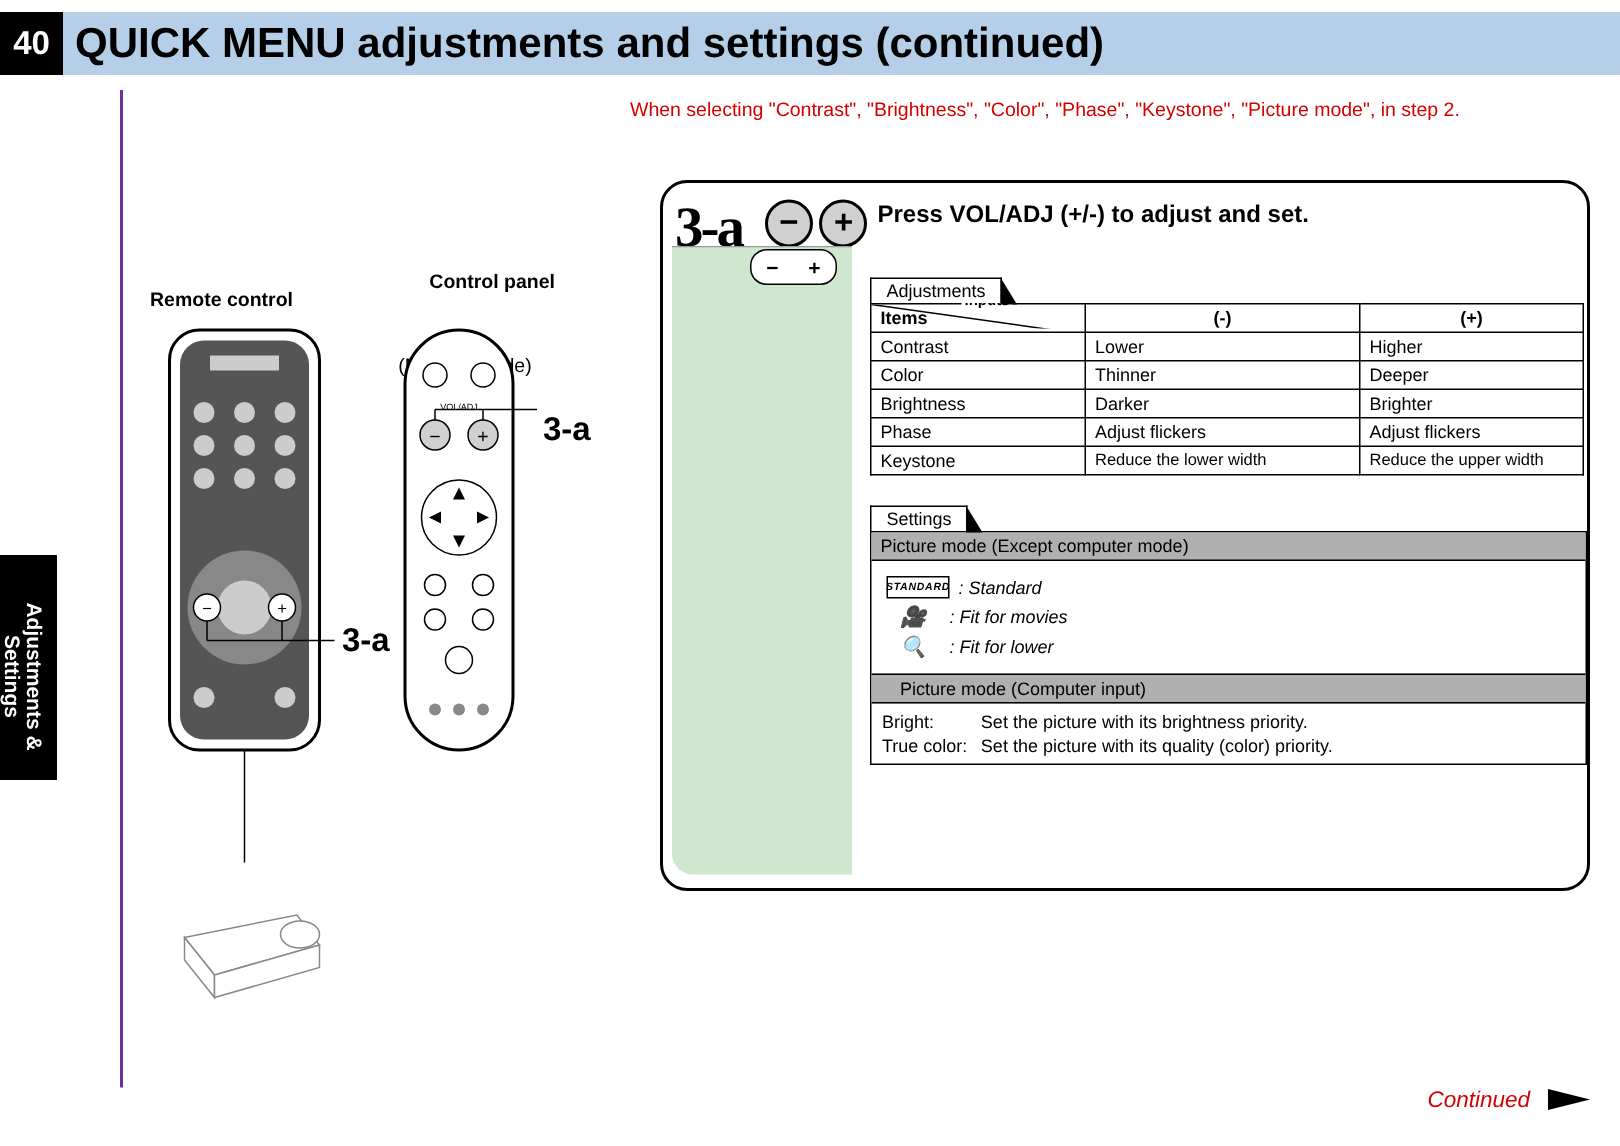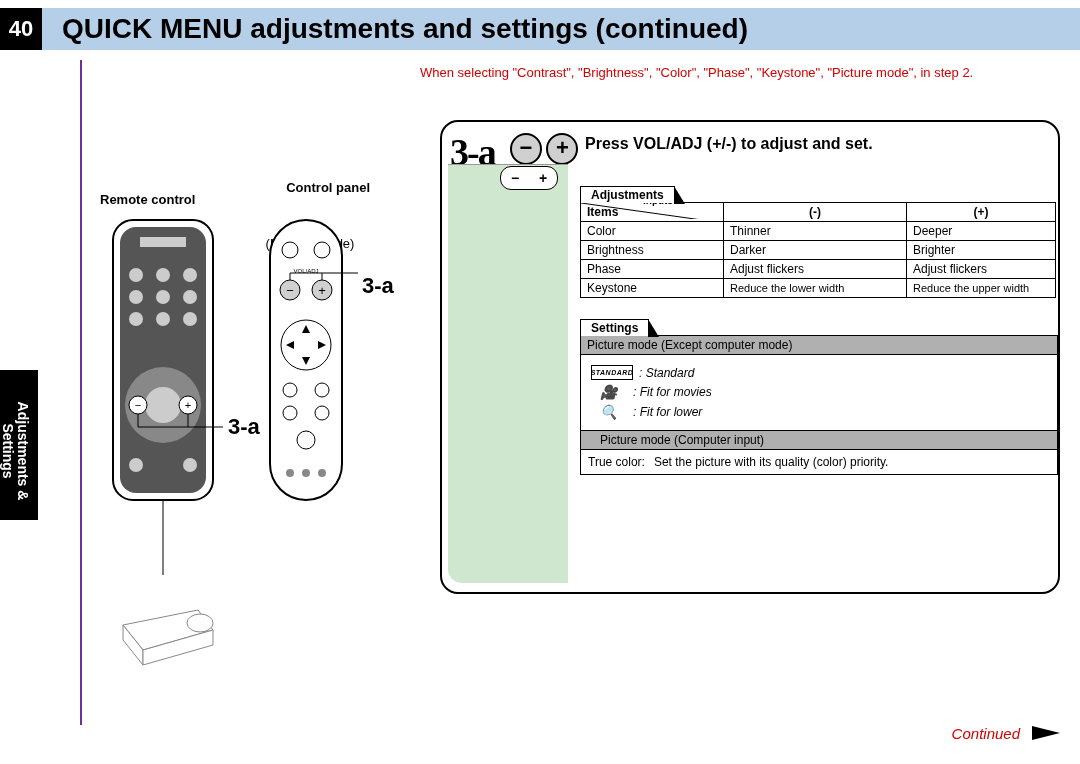"QUICK MENU adjustments and settings" .header-strip { padding-left: 20px -> 8px }
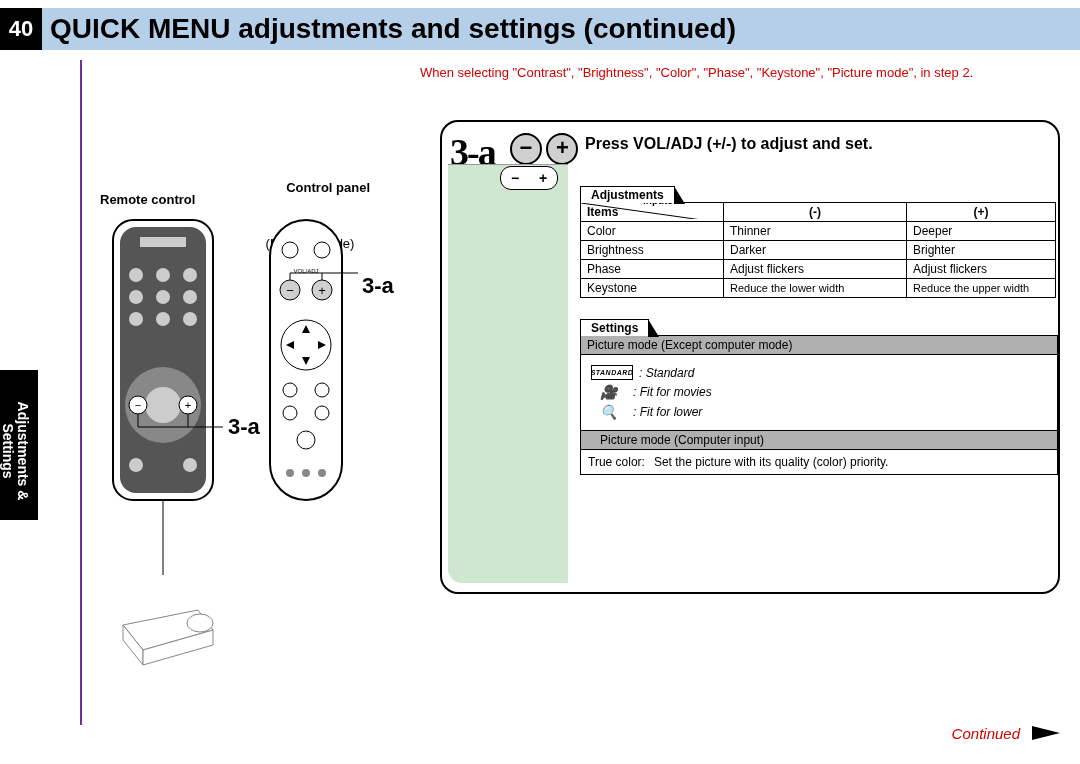"Adjustments" .tab-lbl { font-weight: bold -> none }
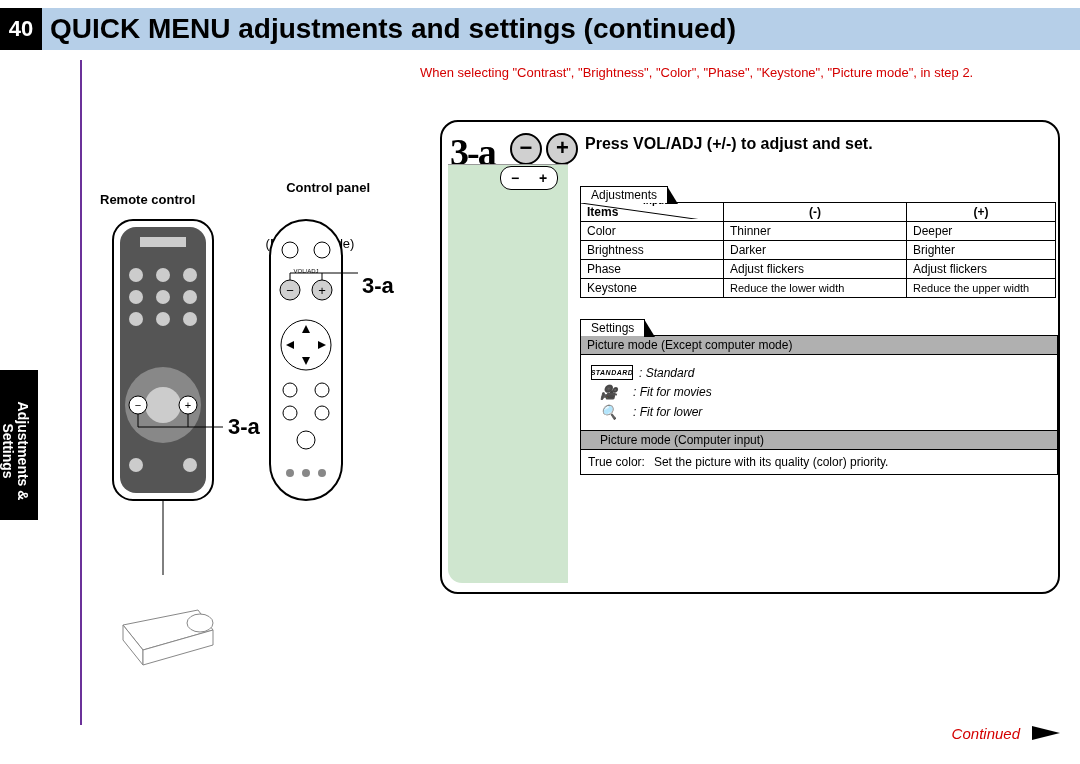"Contrast" tr { html: none -> <tr> <td>Contrast</td> <td>Lower</td> <td>Higher</td> </tr> }
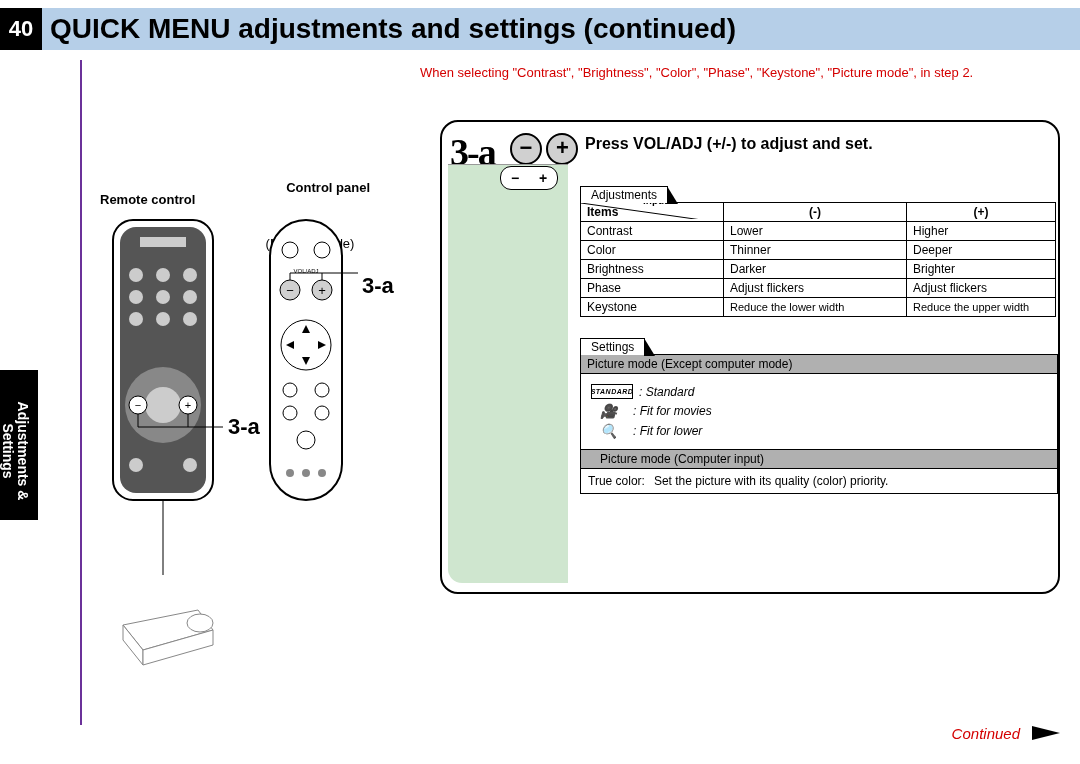"Bright:" tr { html: none -> <tr> <td>Bright:</td> <td>Set the picture with its brightness priority.</td> </tr> }
